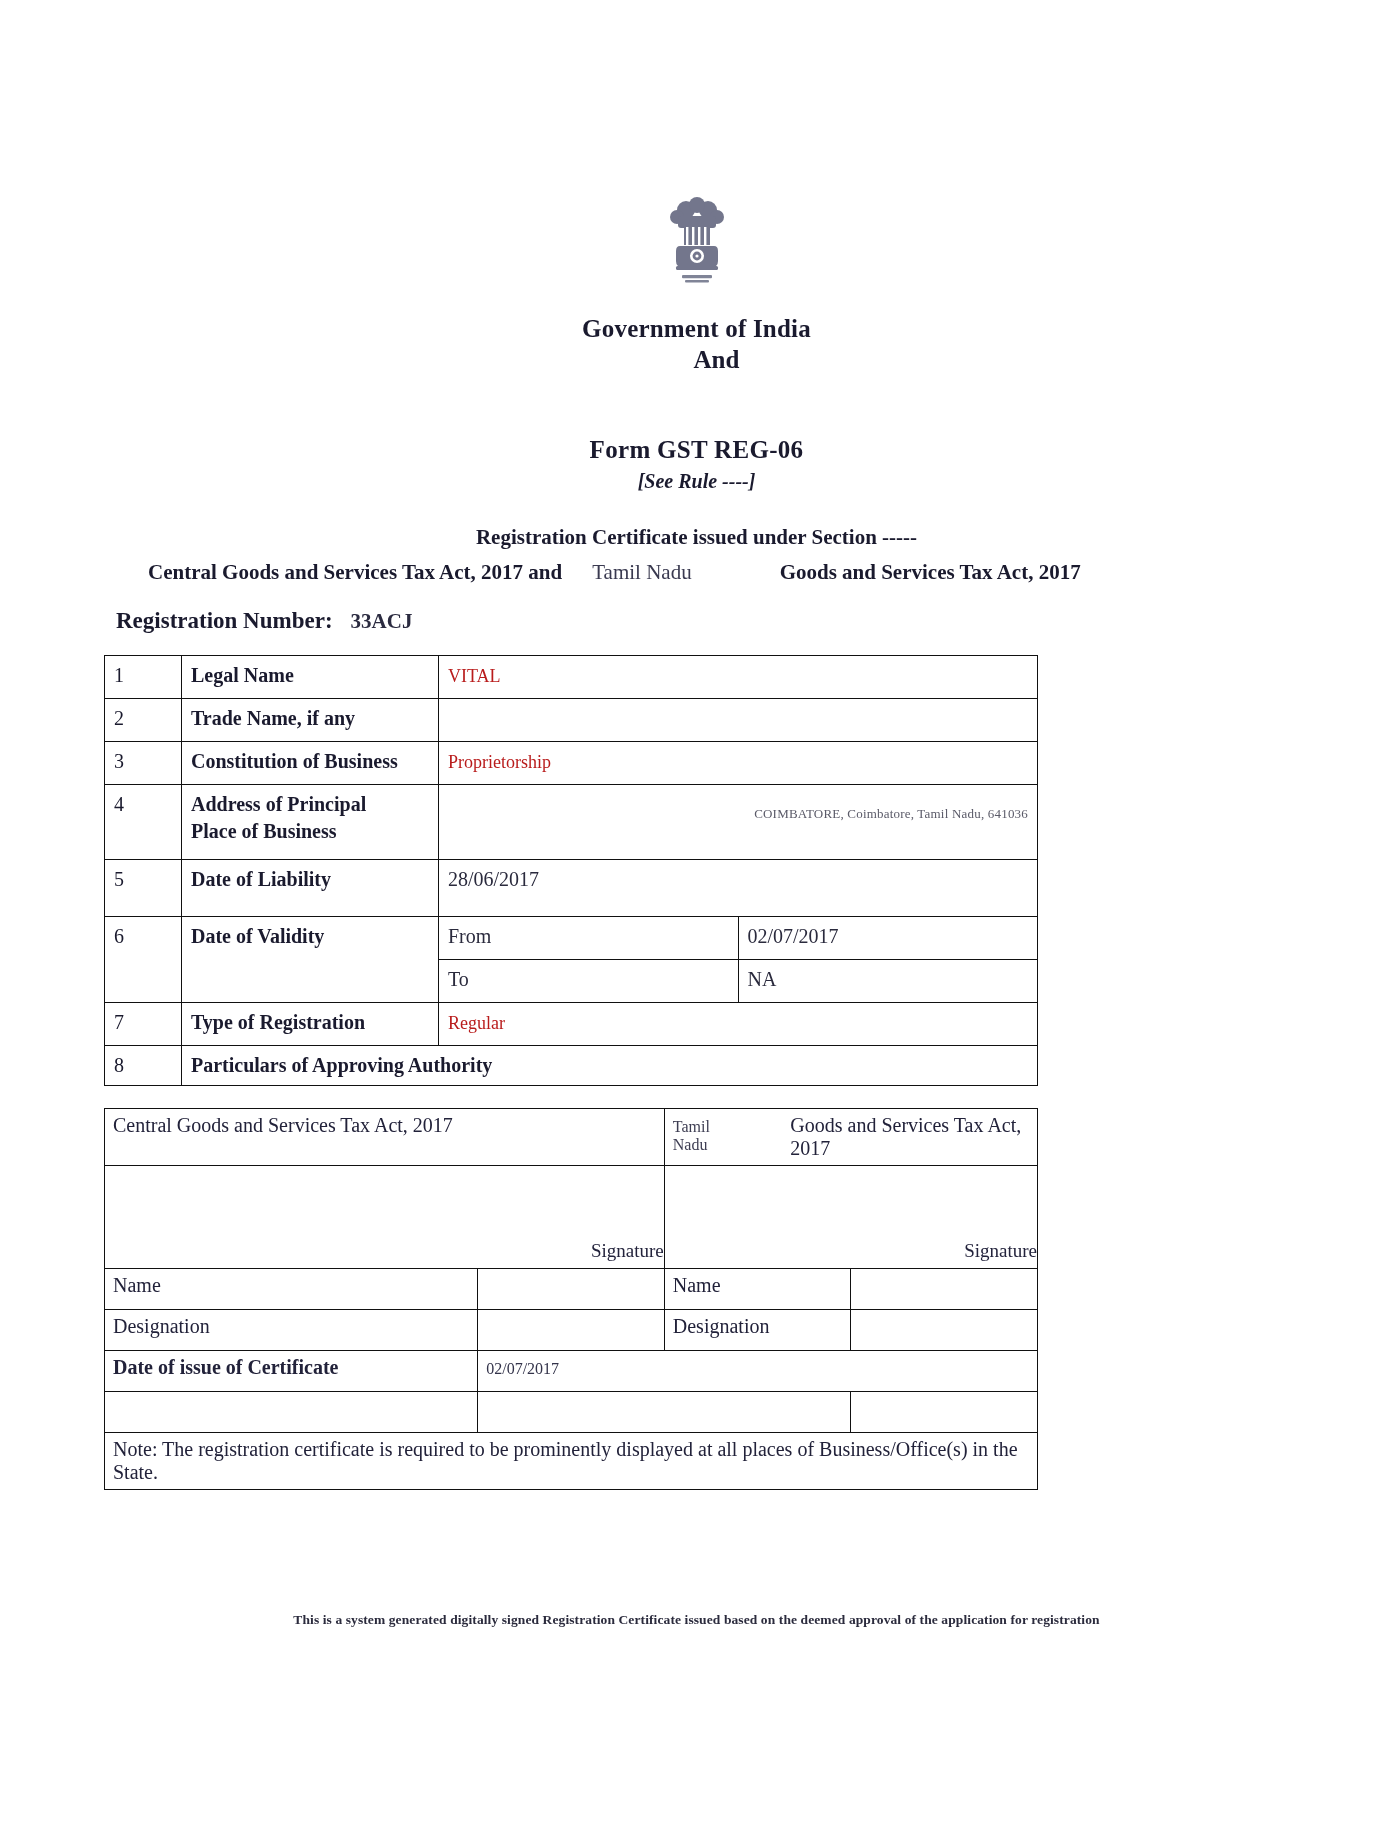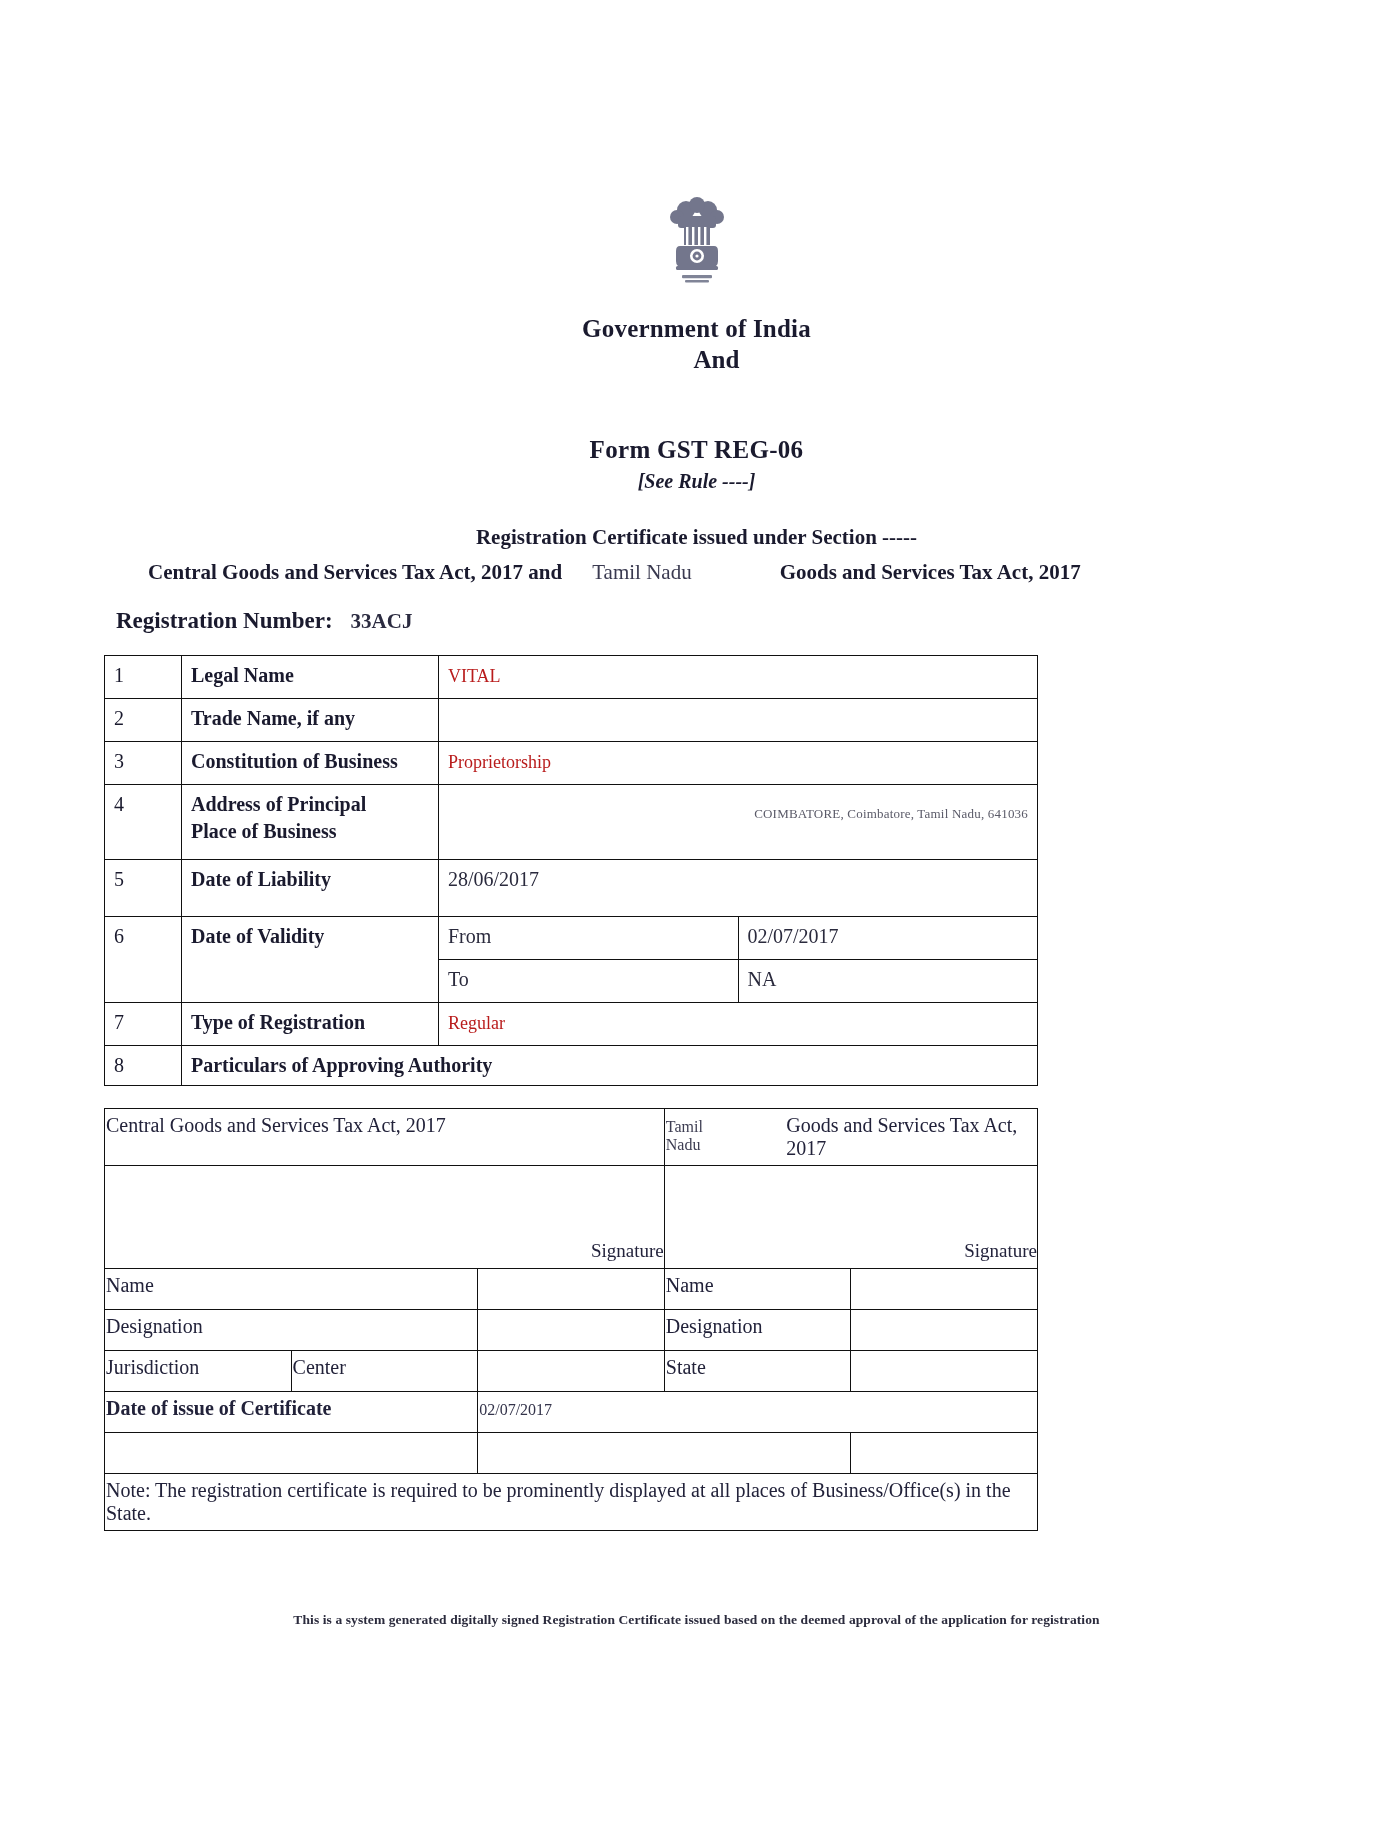"Central Goods and Services Tax Act, 2017" table.auth td { padding: 5px 1px -> 5px 8px }
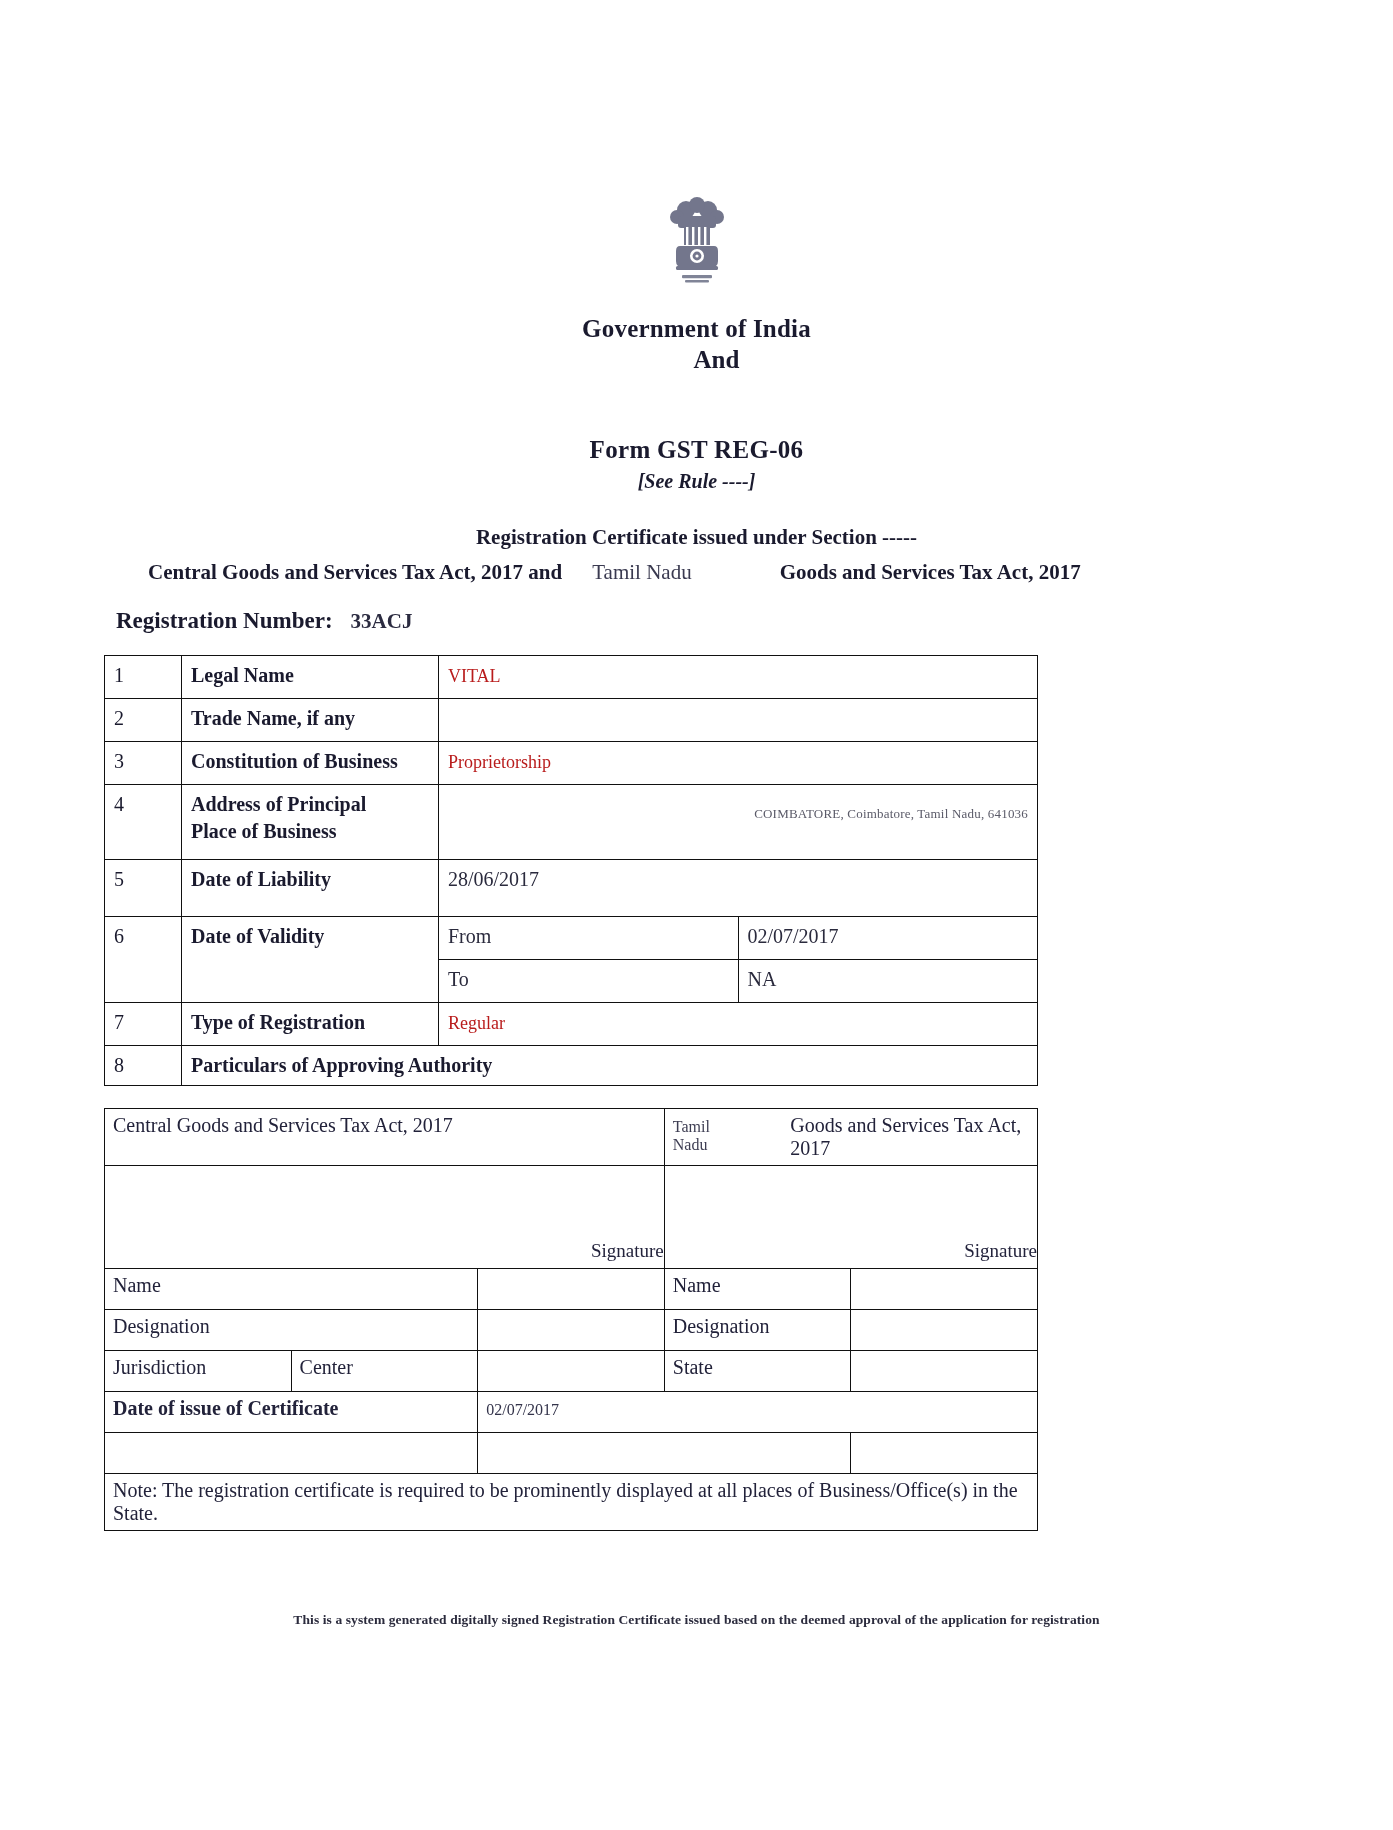"Jurisdiction" tr { html: <tr> <td>Jurisdiction</td> <td>Center</td> <td></td> <td>State</td> <td></td> </tr> -> none }
